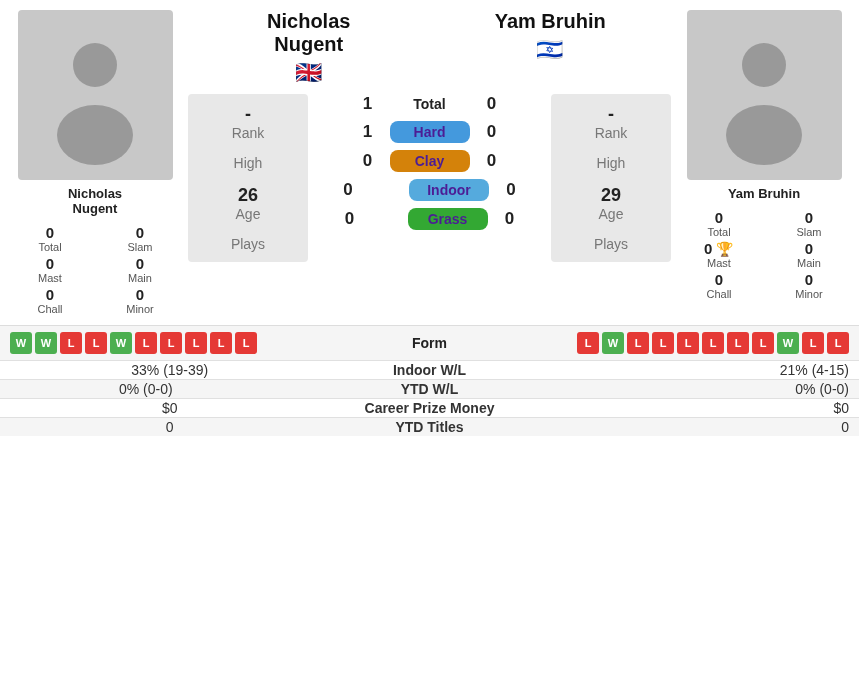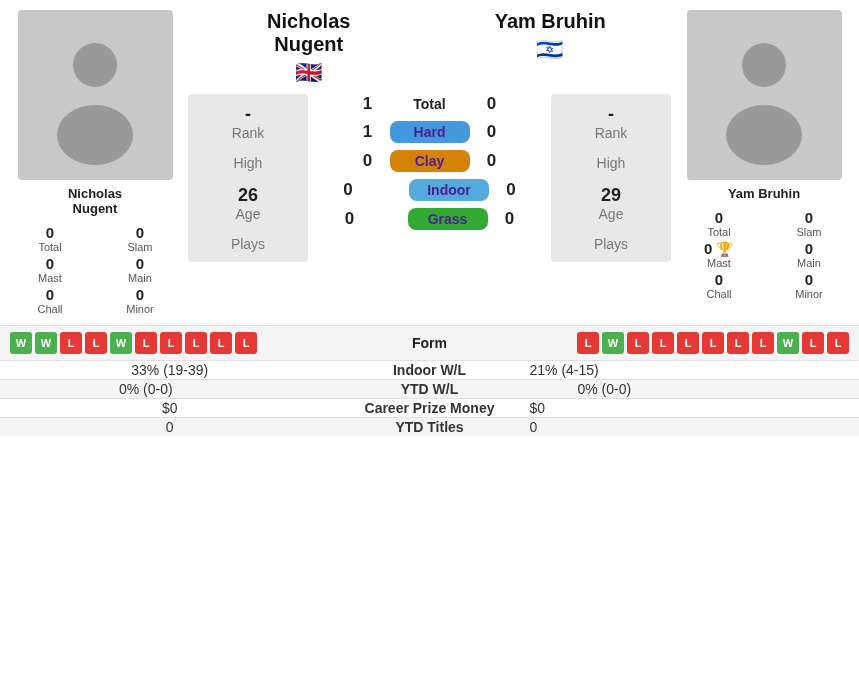"21% (4-15)" .stats-row-right { text-align: left -> right }
